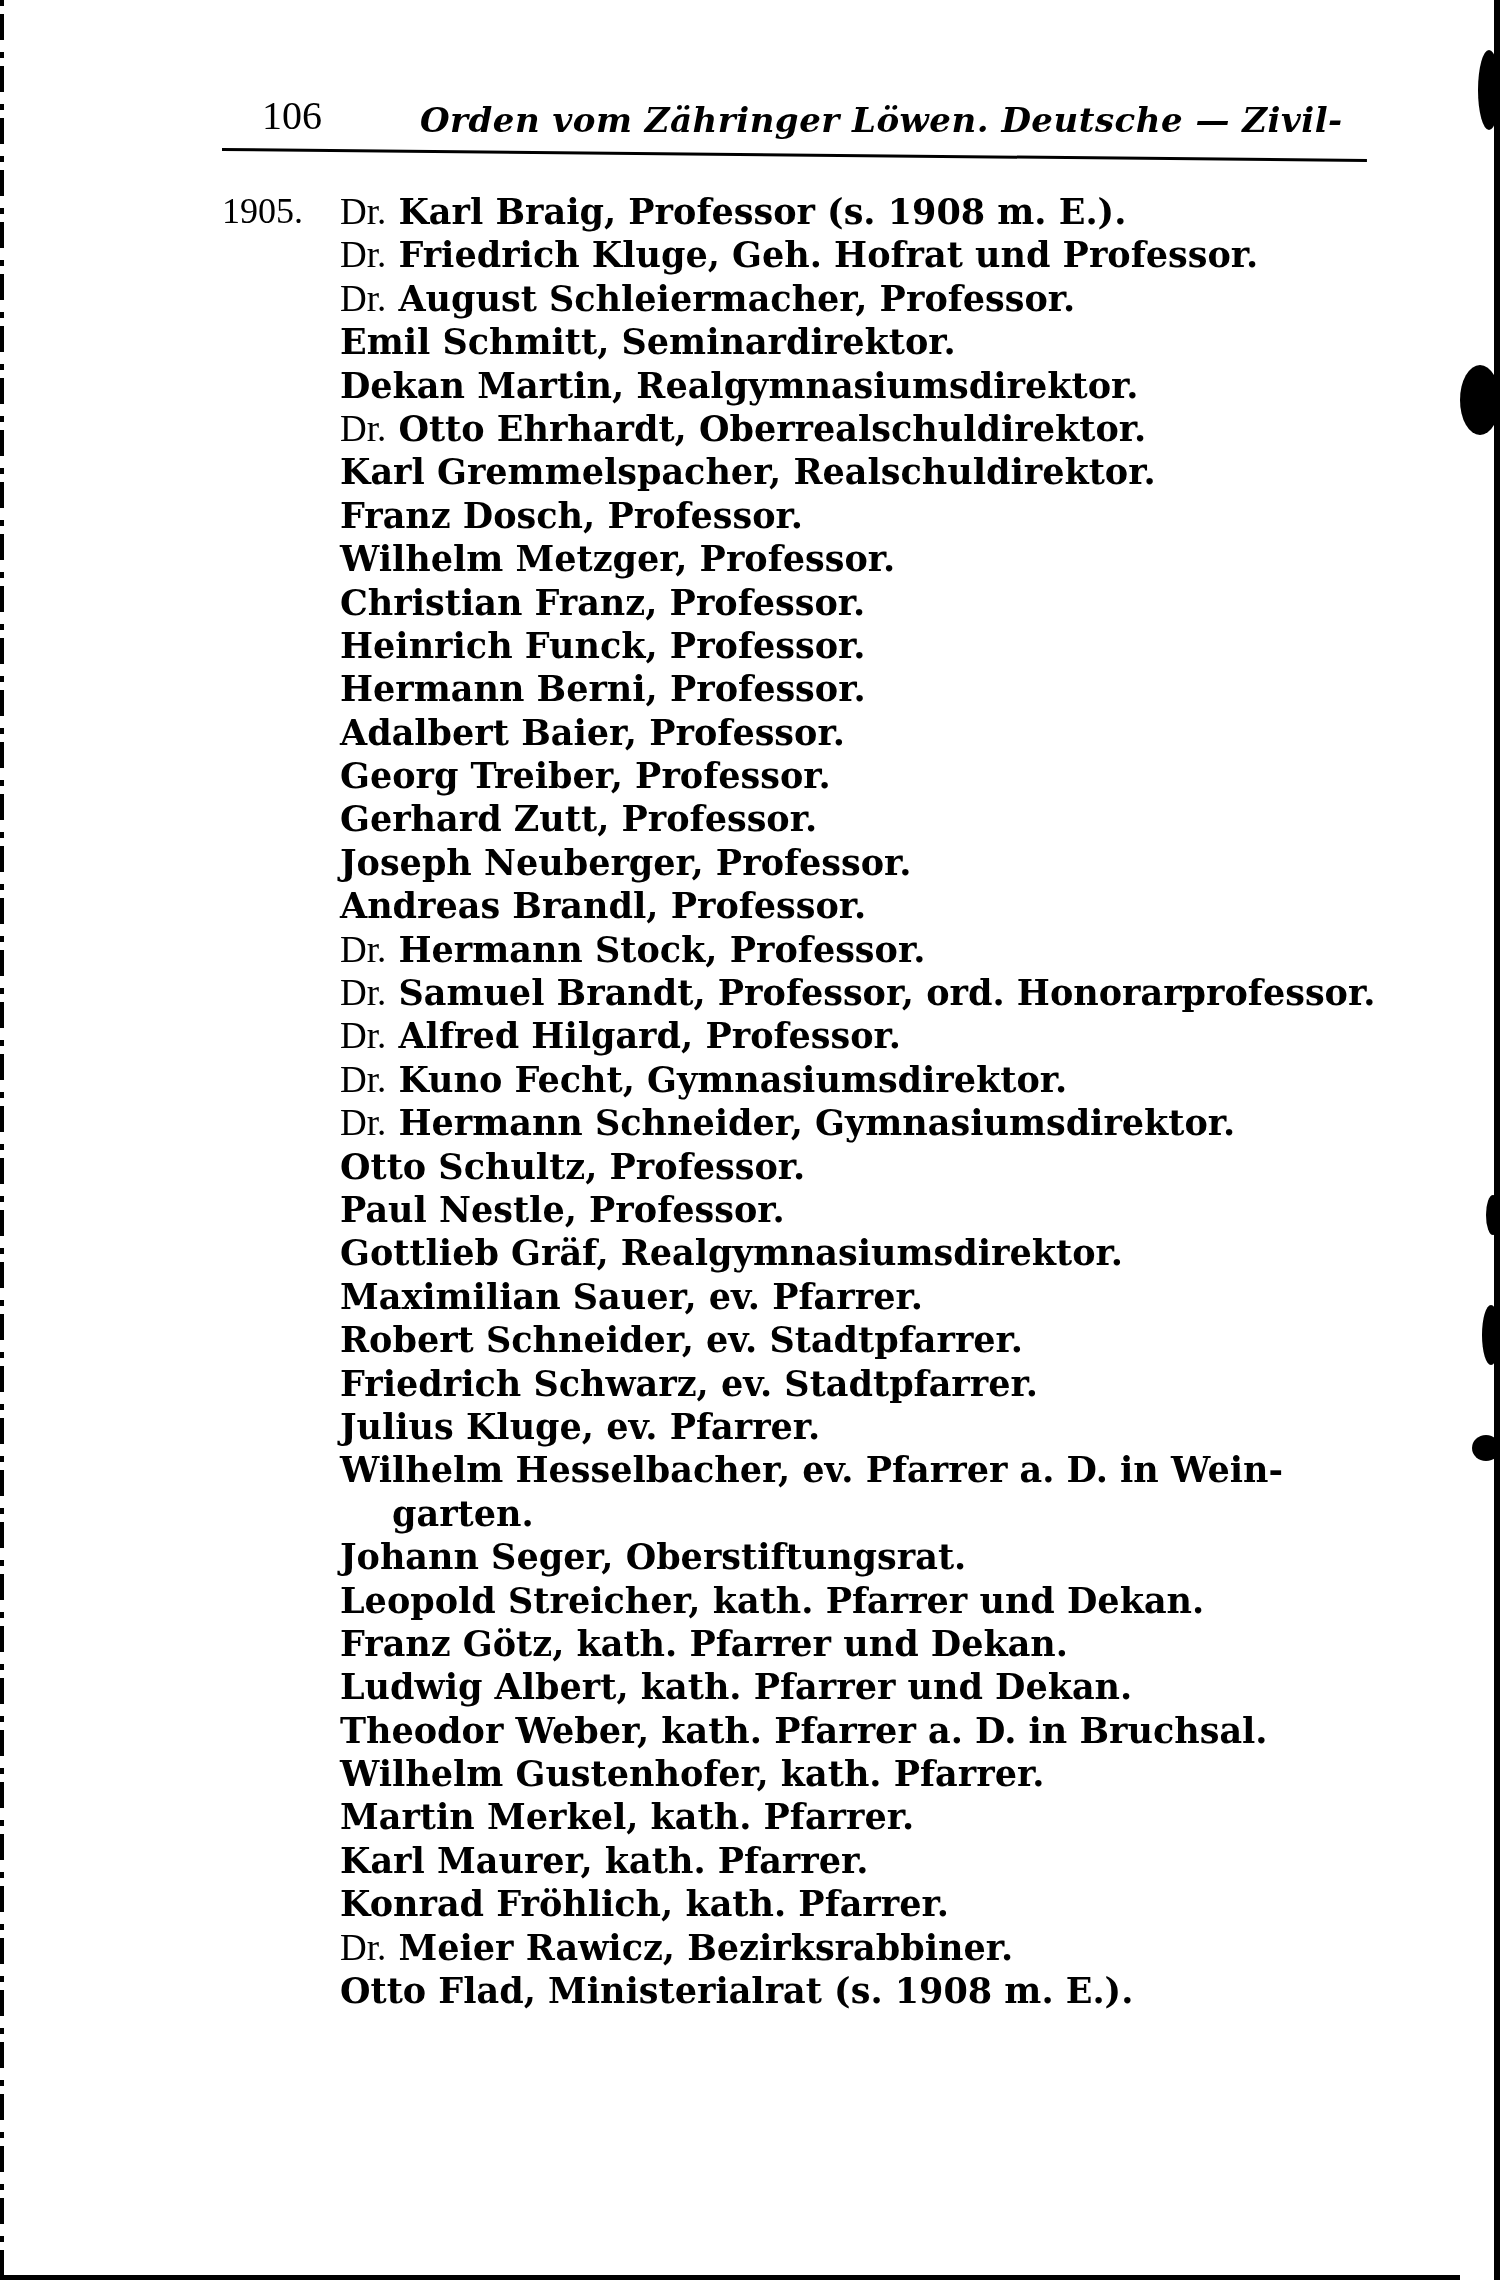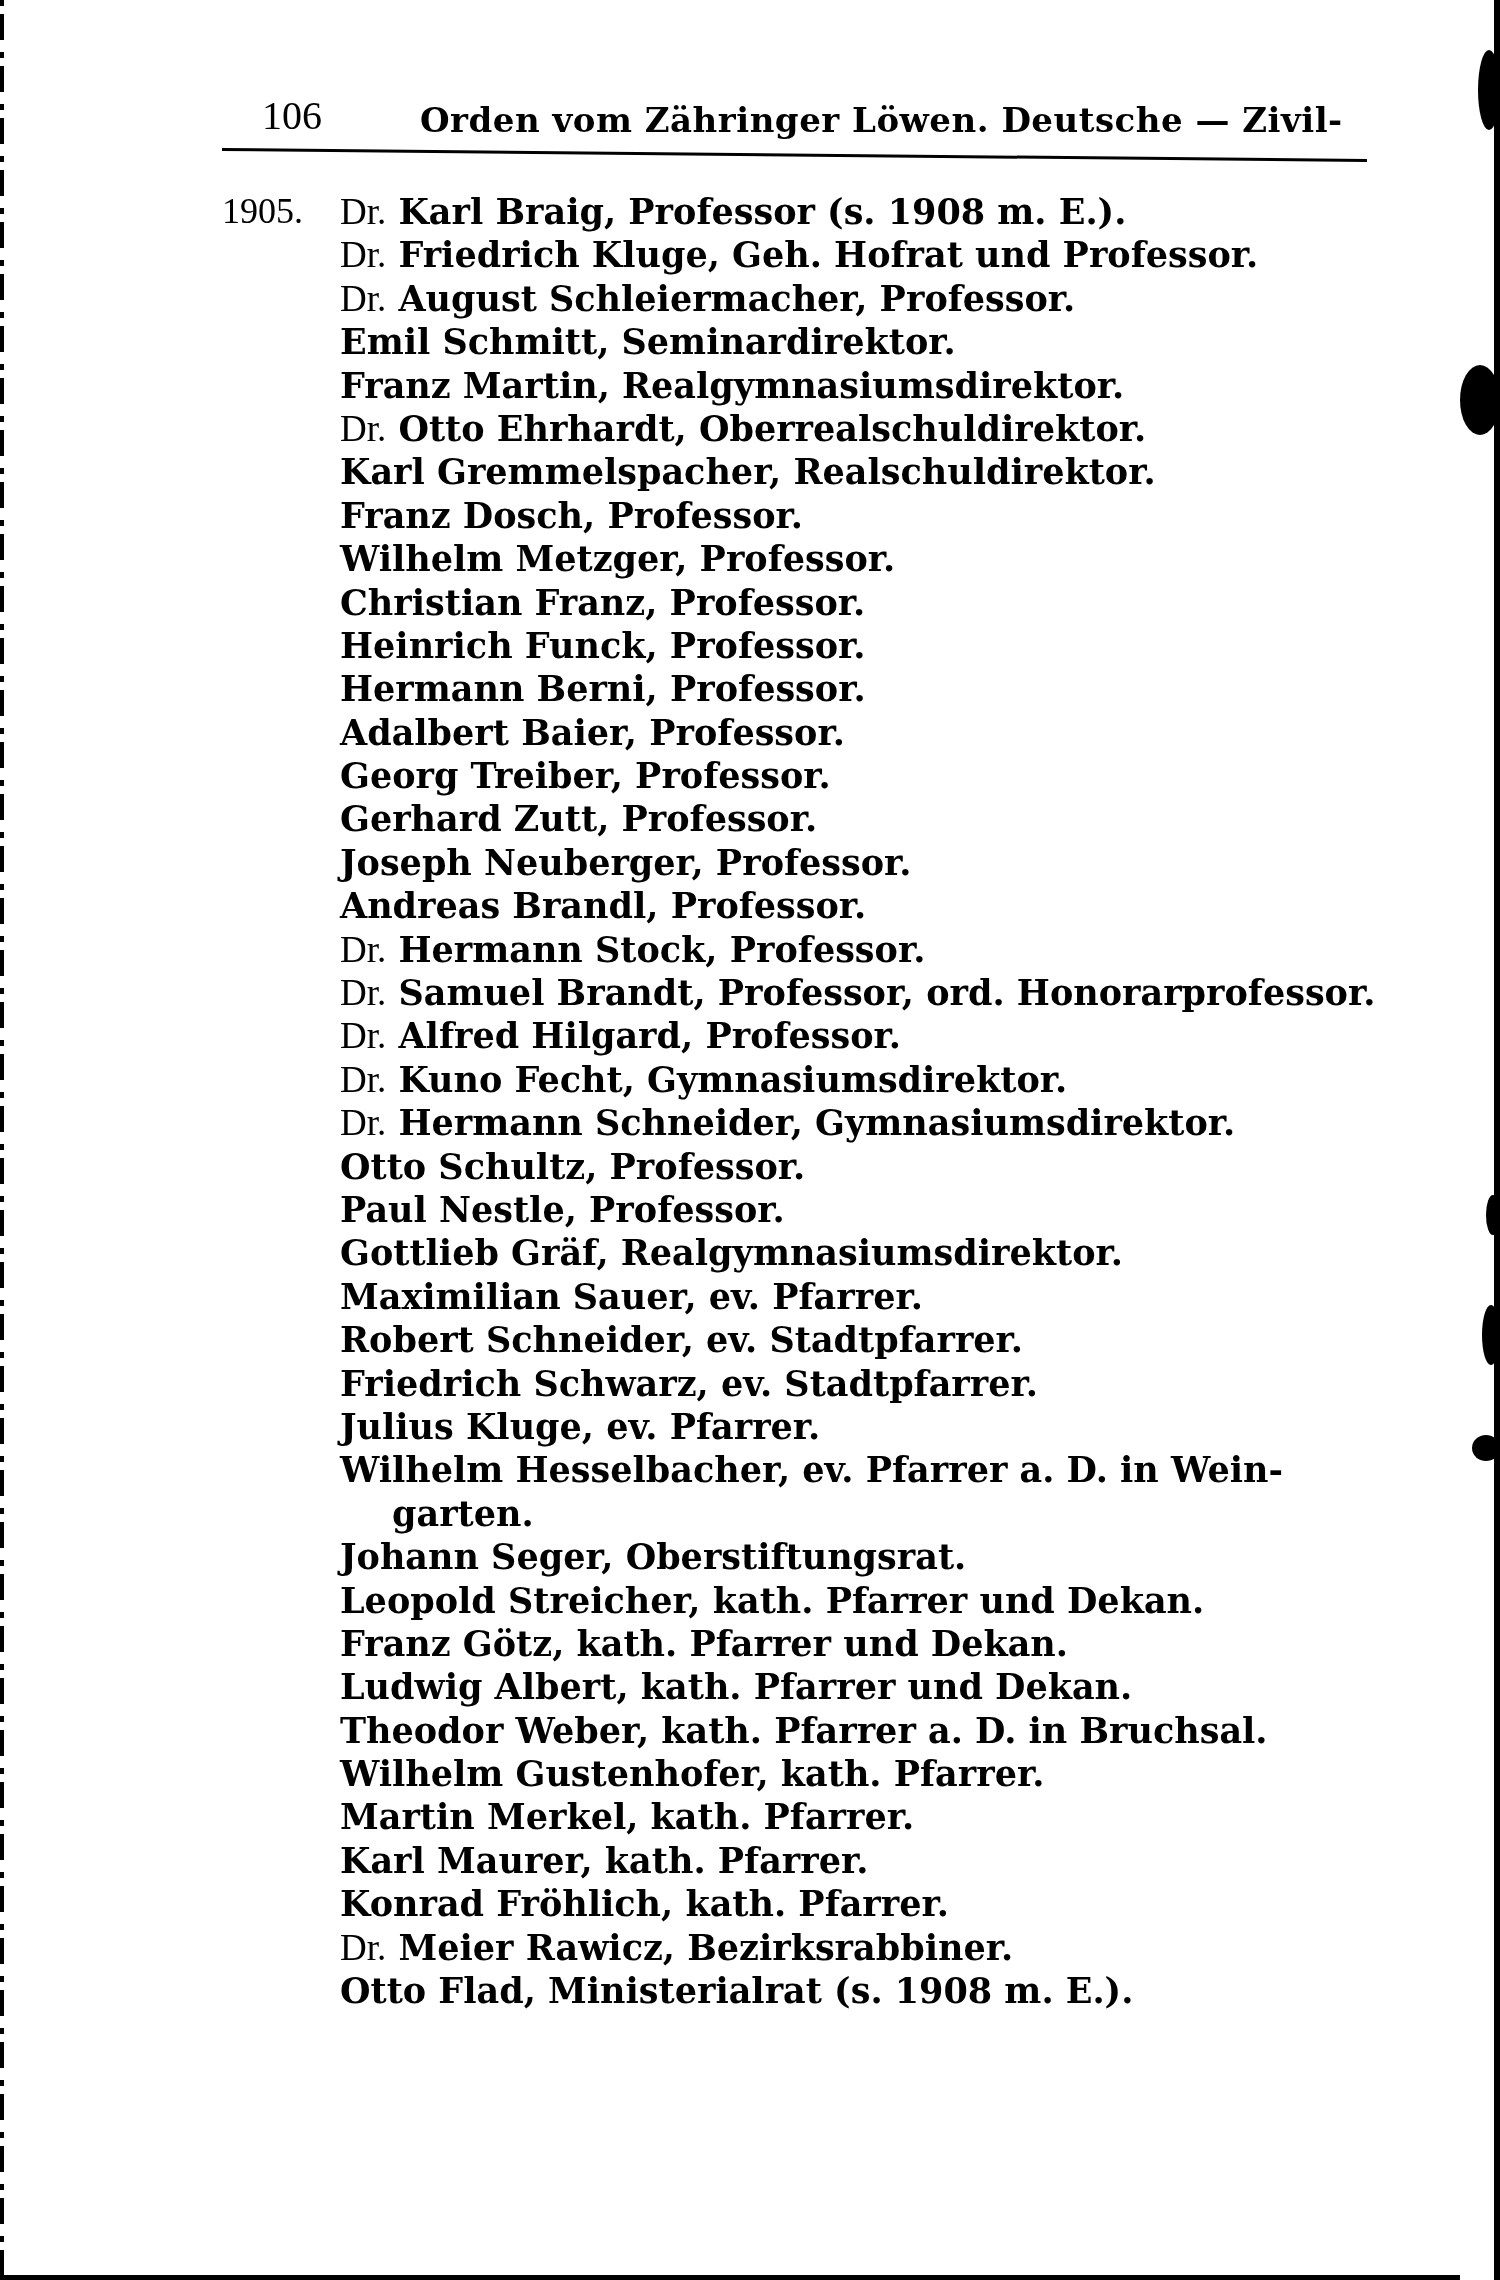"Orden vom Zähringer Löwen. Deutsche" .running-title { font-style: none -> italic }
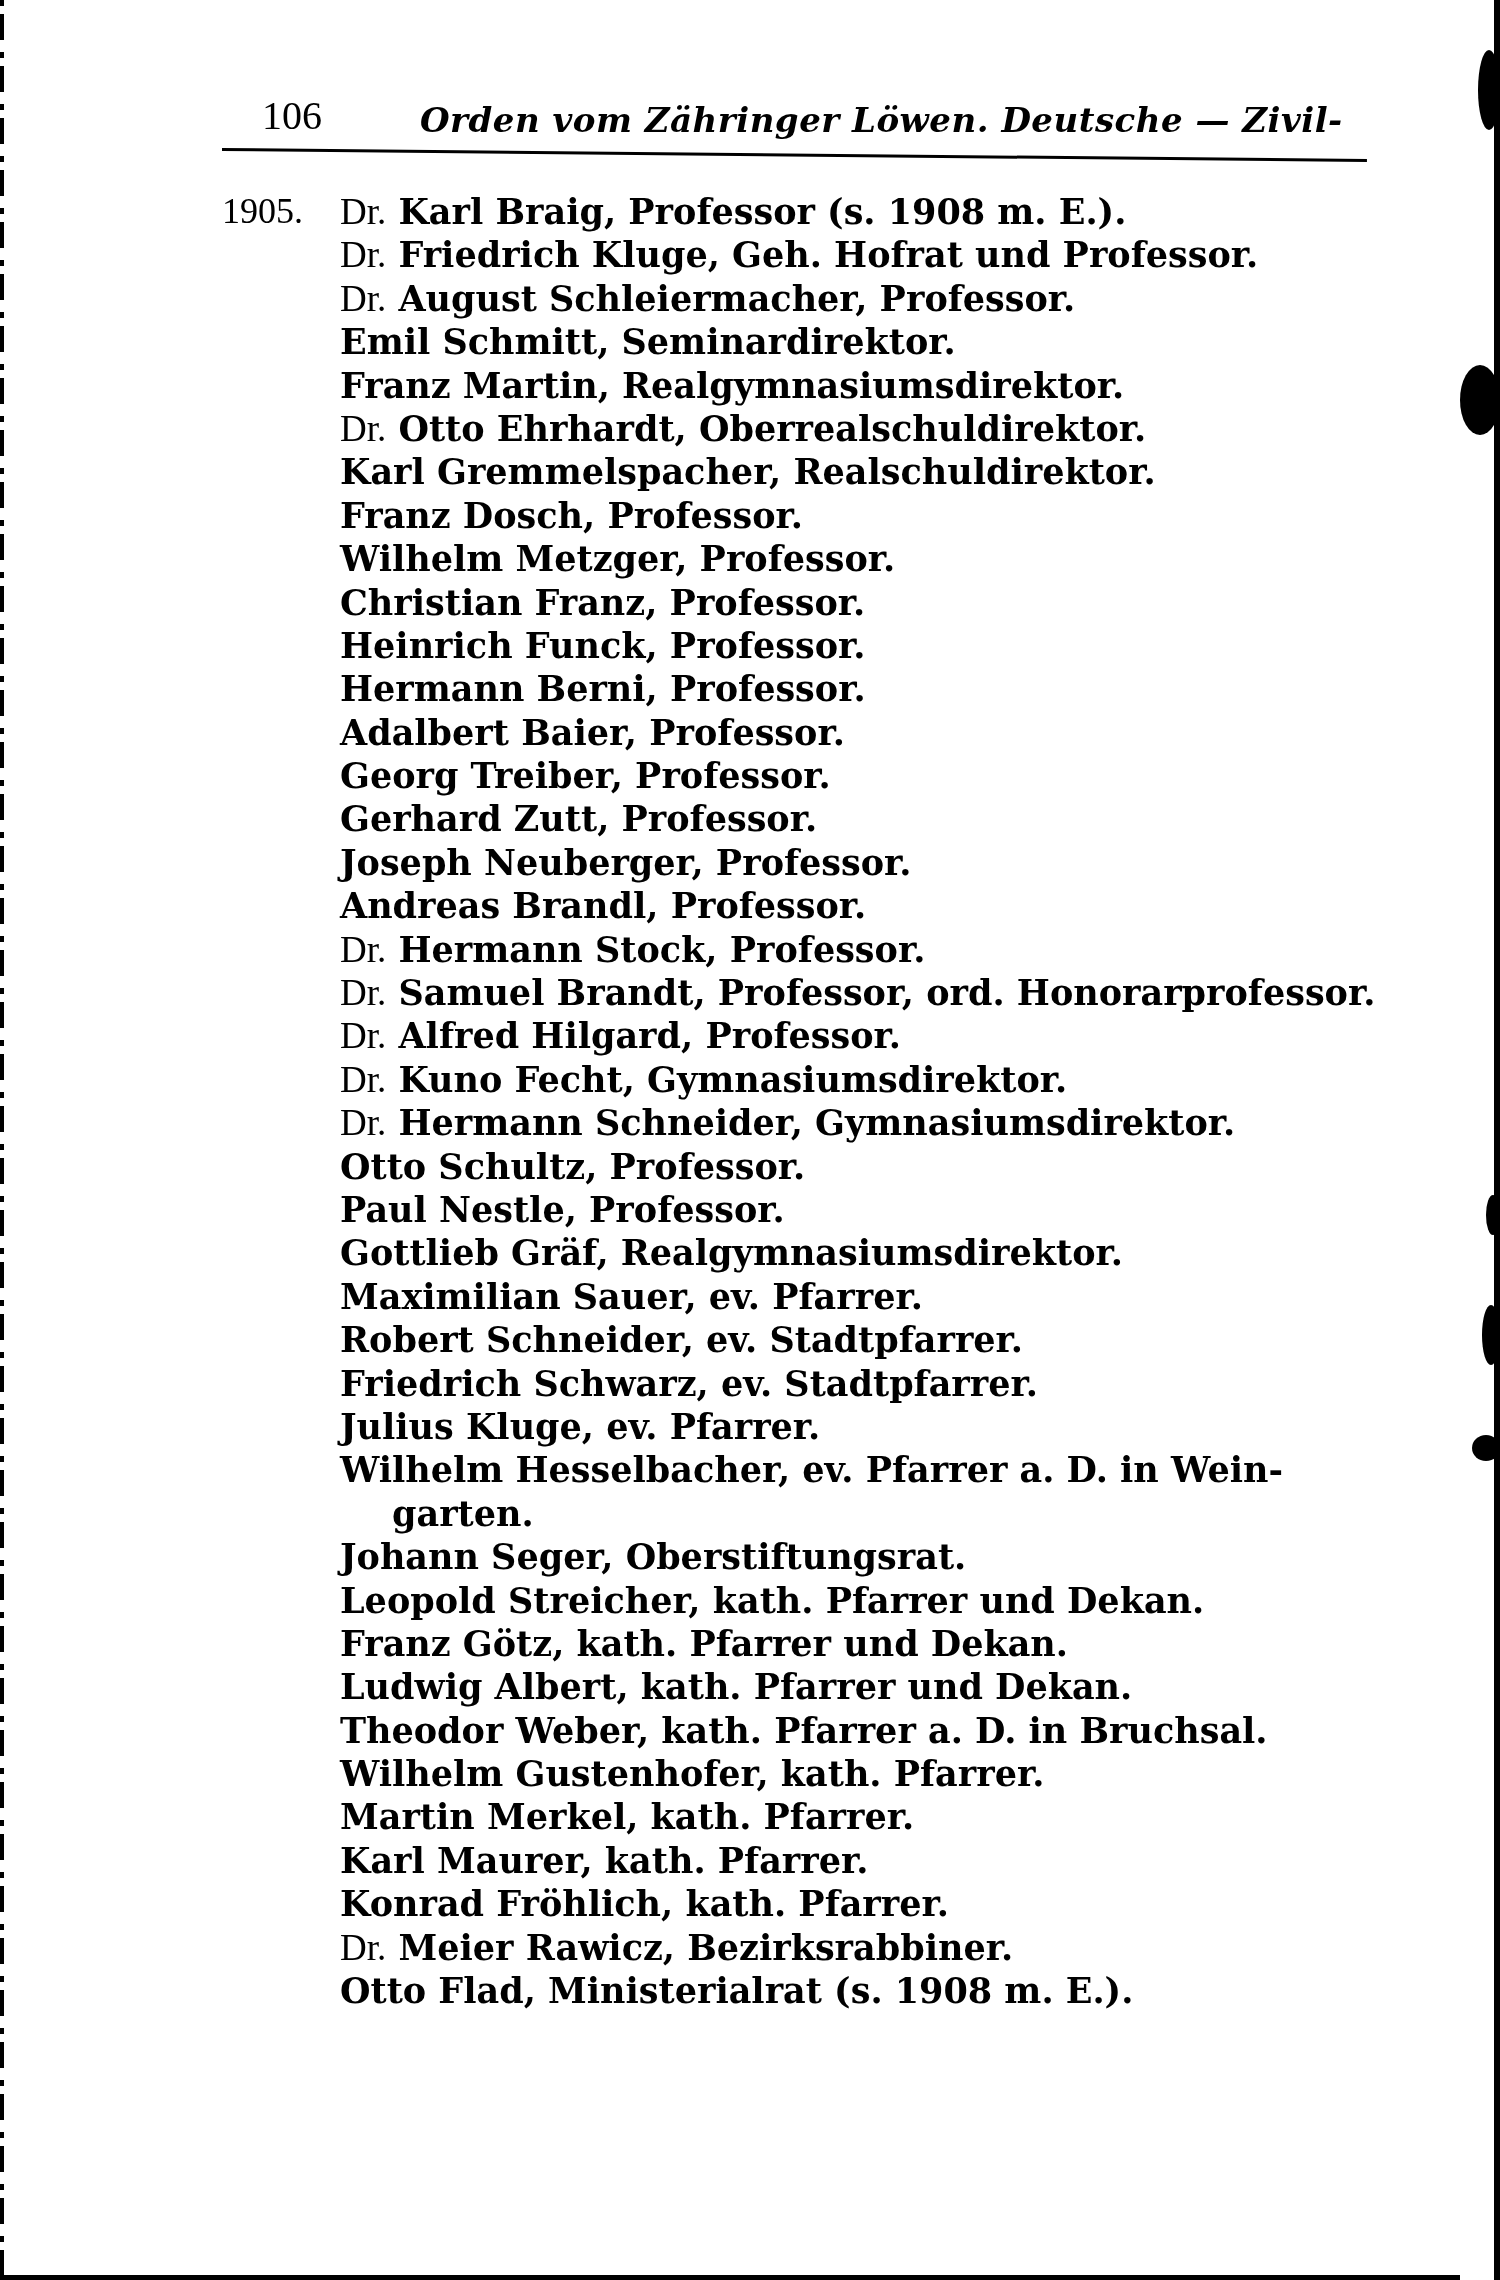"Franz Martin, Realgymnasiumsdirektor." span { text: Franz -> Dekan }
